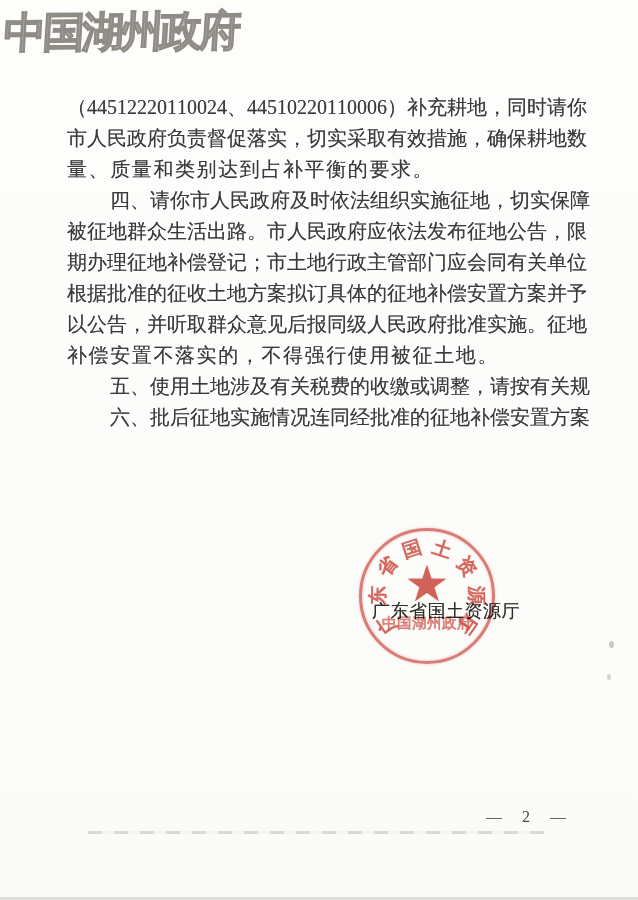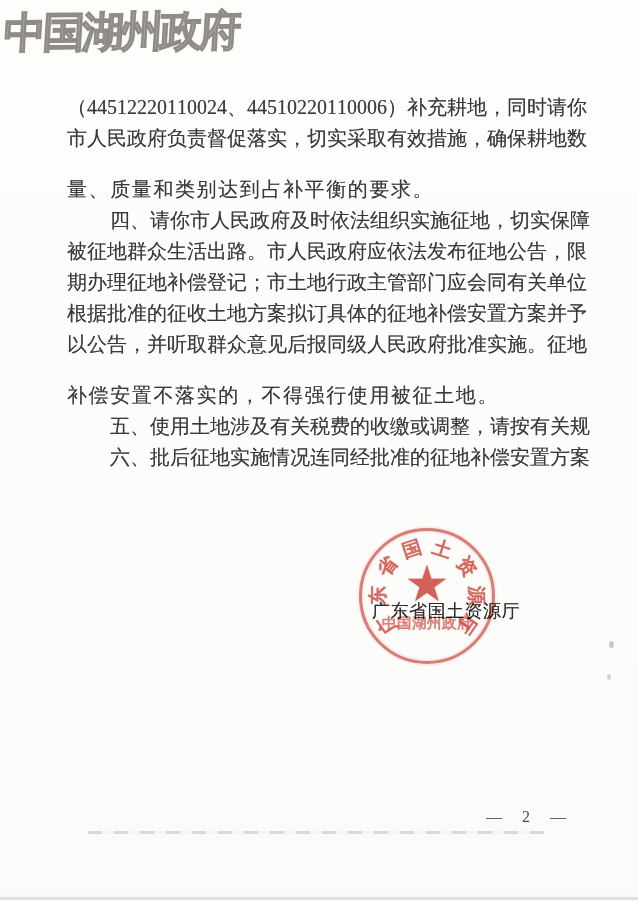"量、质量和类别达到占补平衡的要求。" .line.end { margin-top: 20px -> none }
